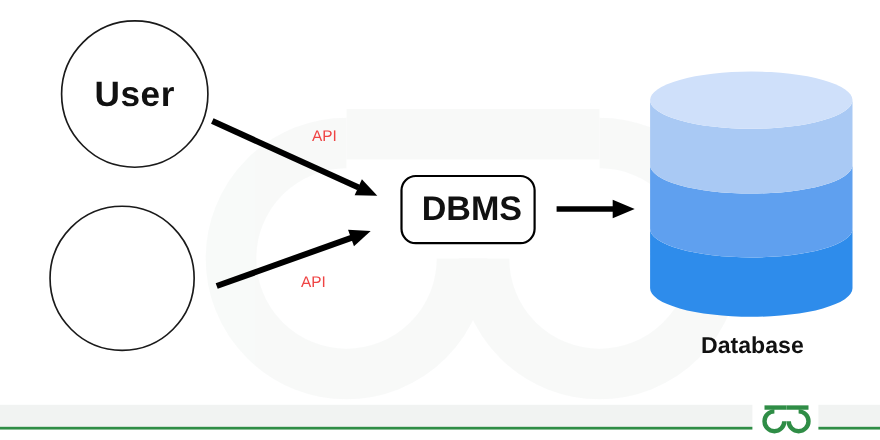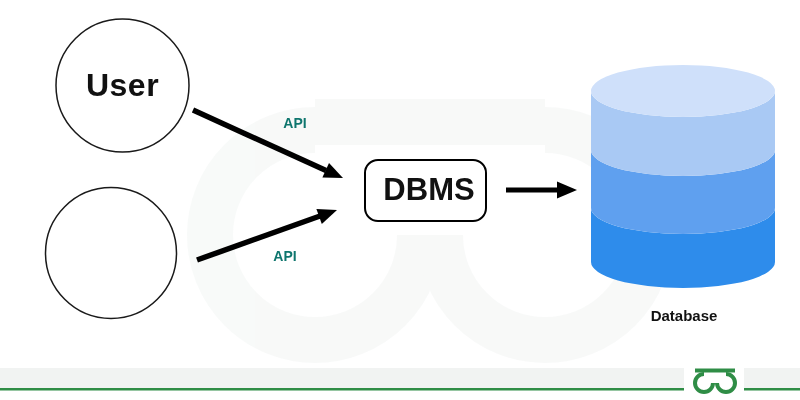"API" .edge-label { color: #0f766e -> #ef4444; font-weight: 700 -> 400 }
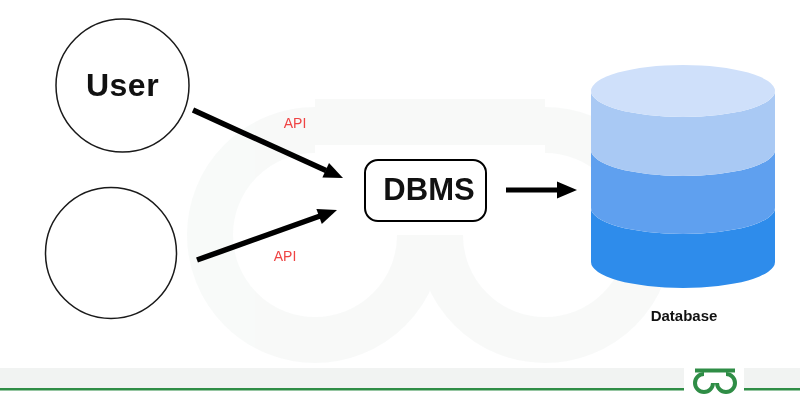"Database" .db-label { font-size: 15px -> 21px }
